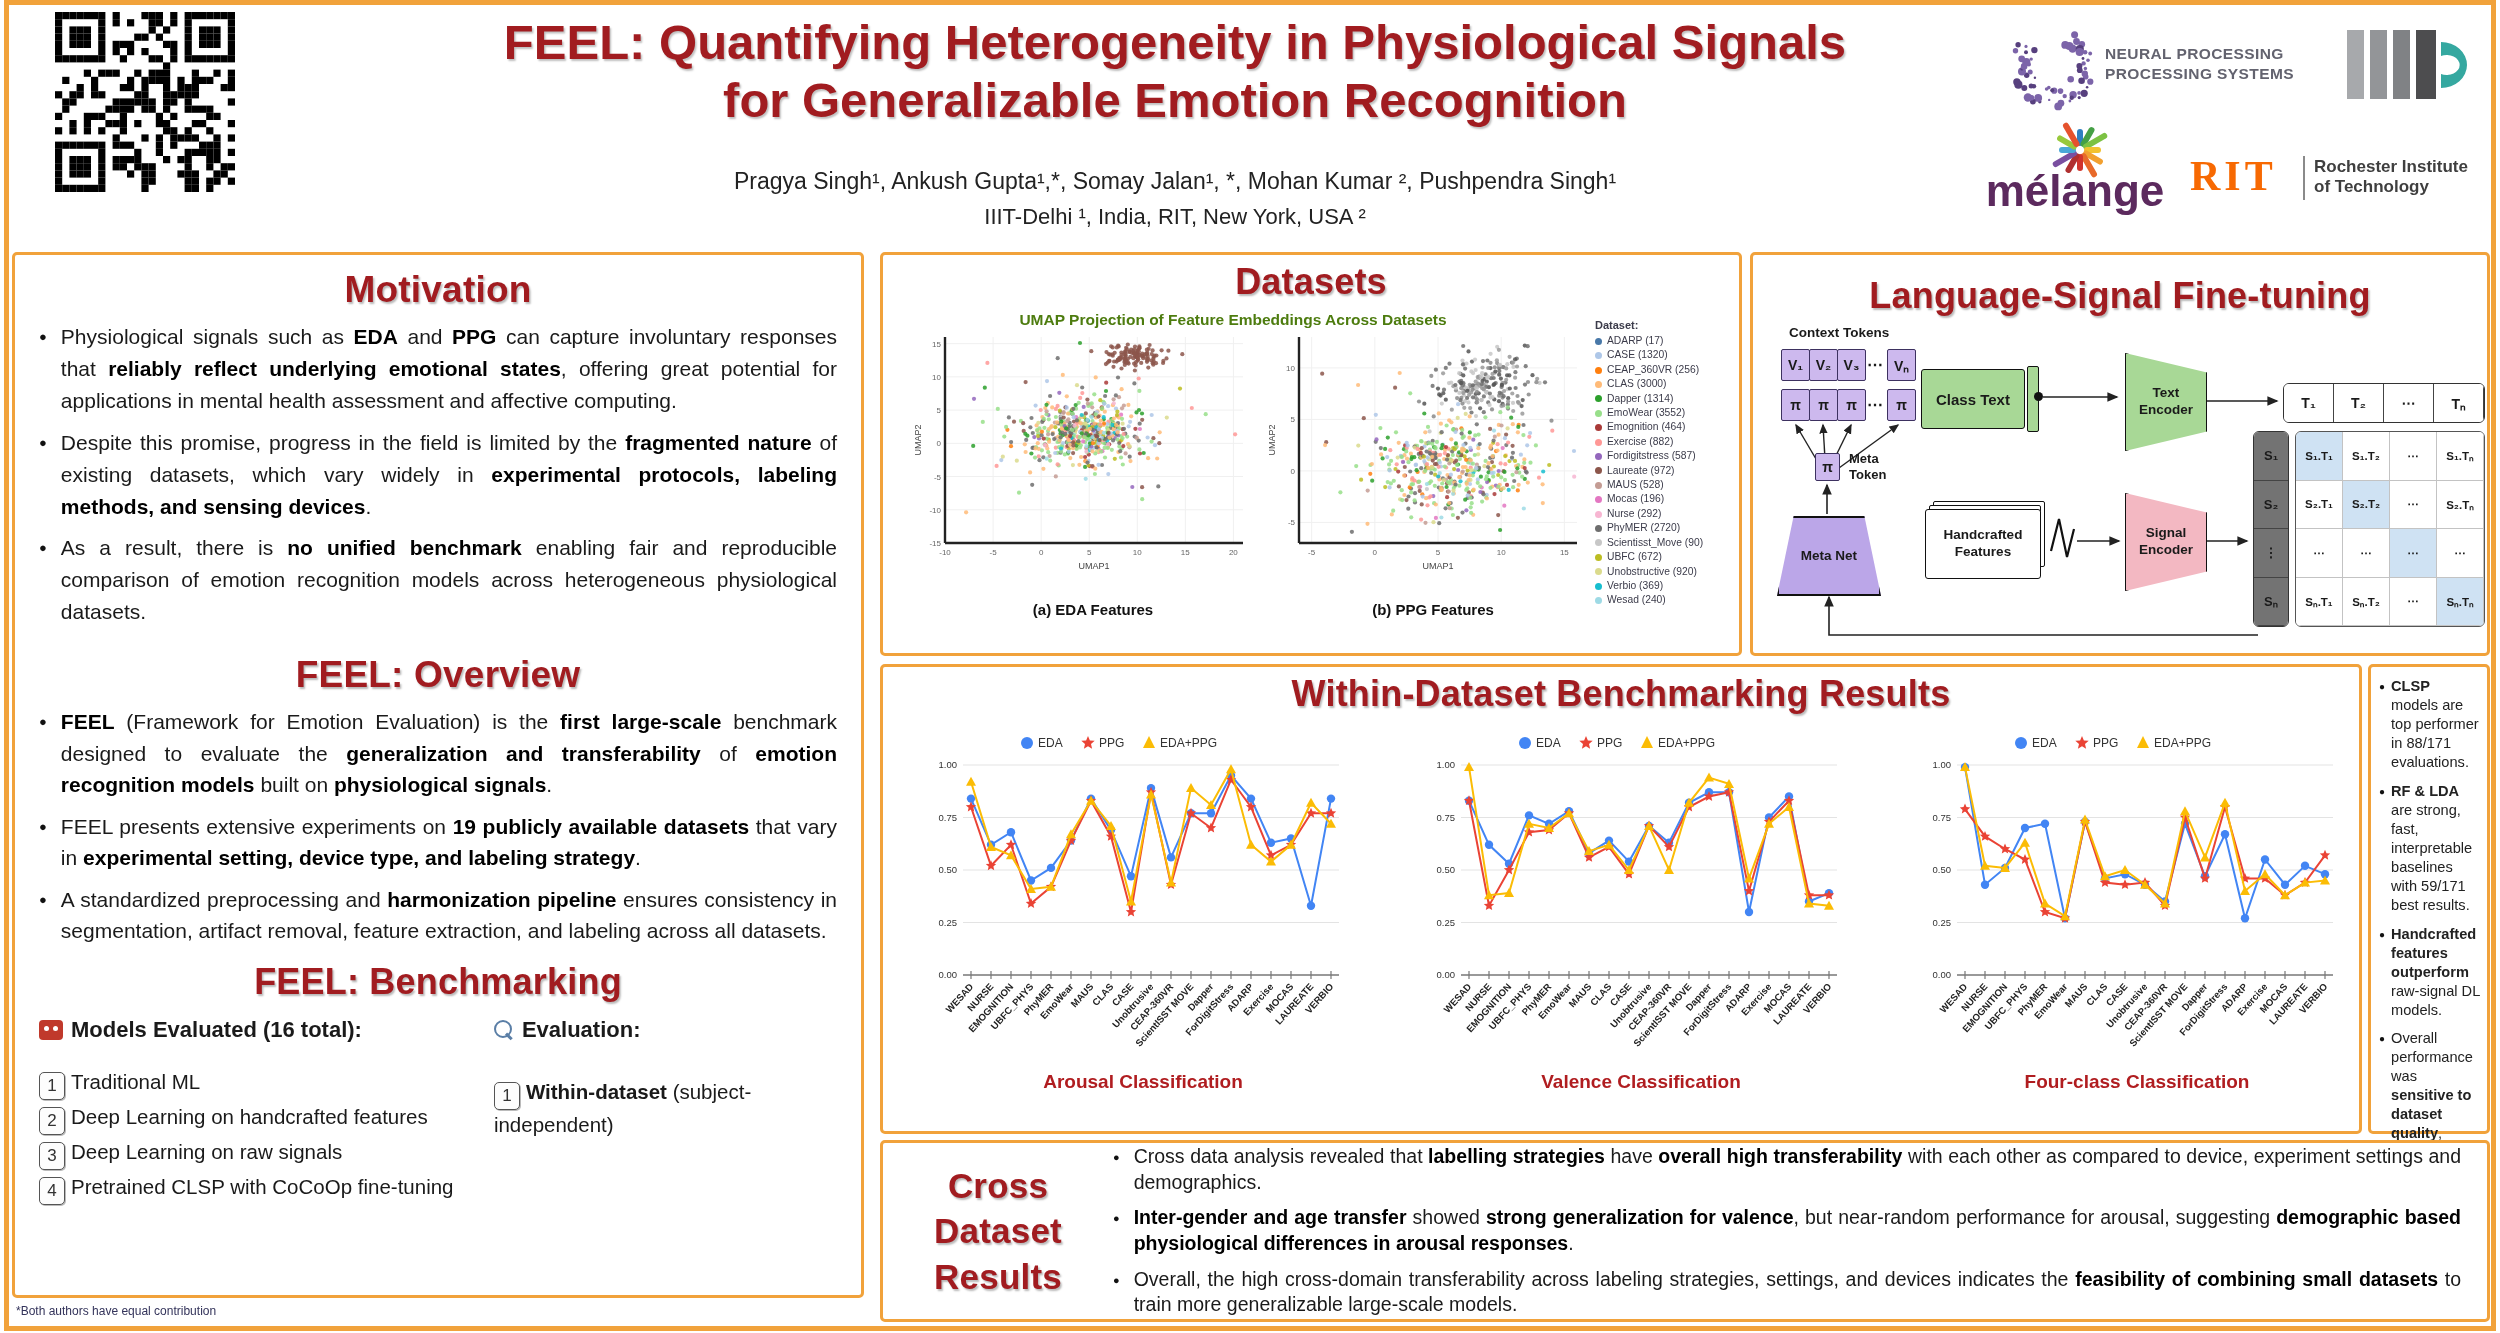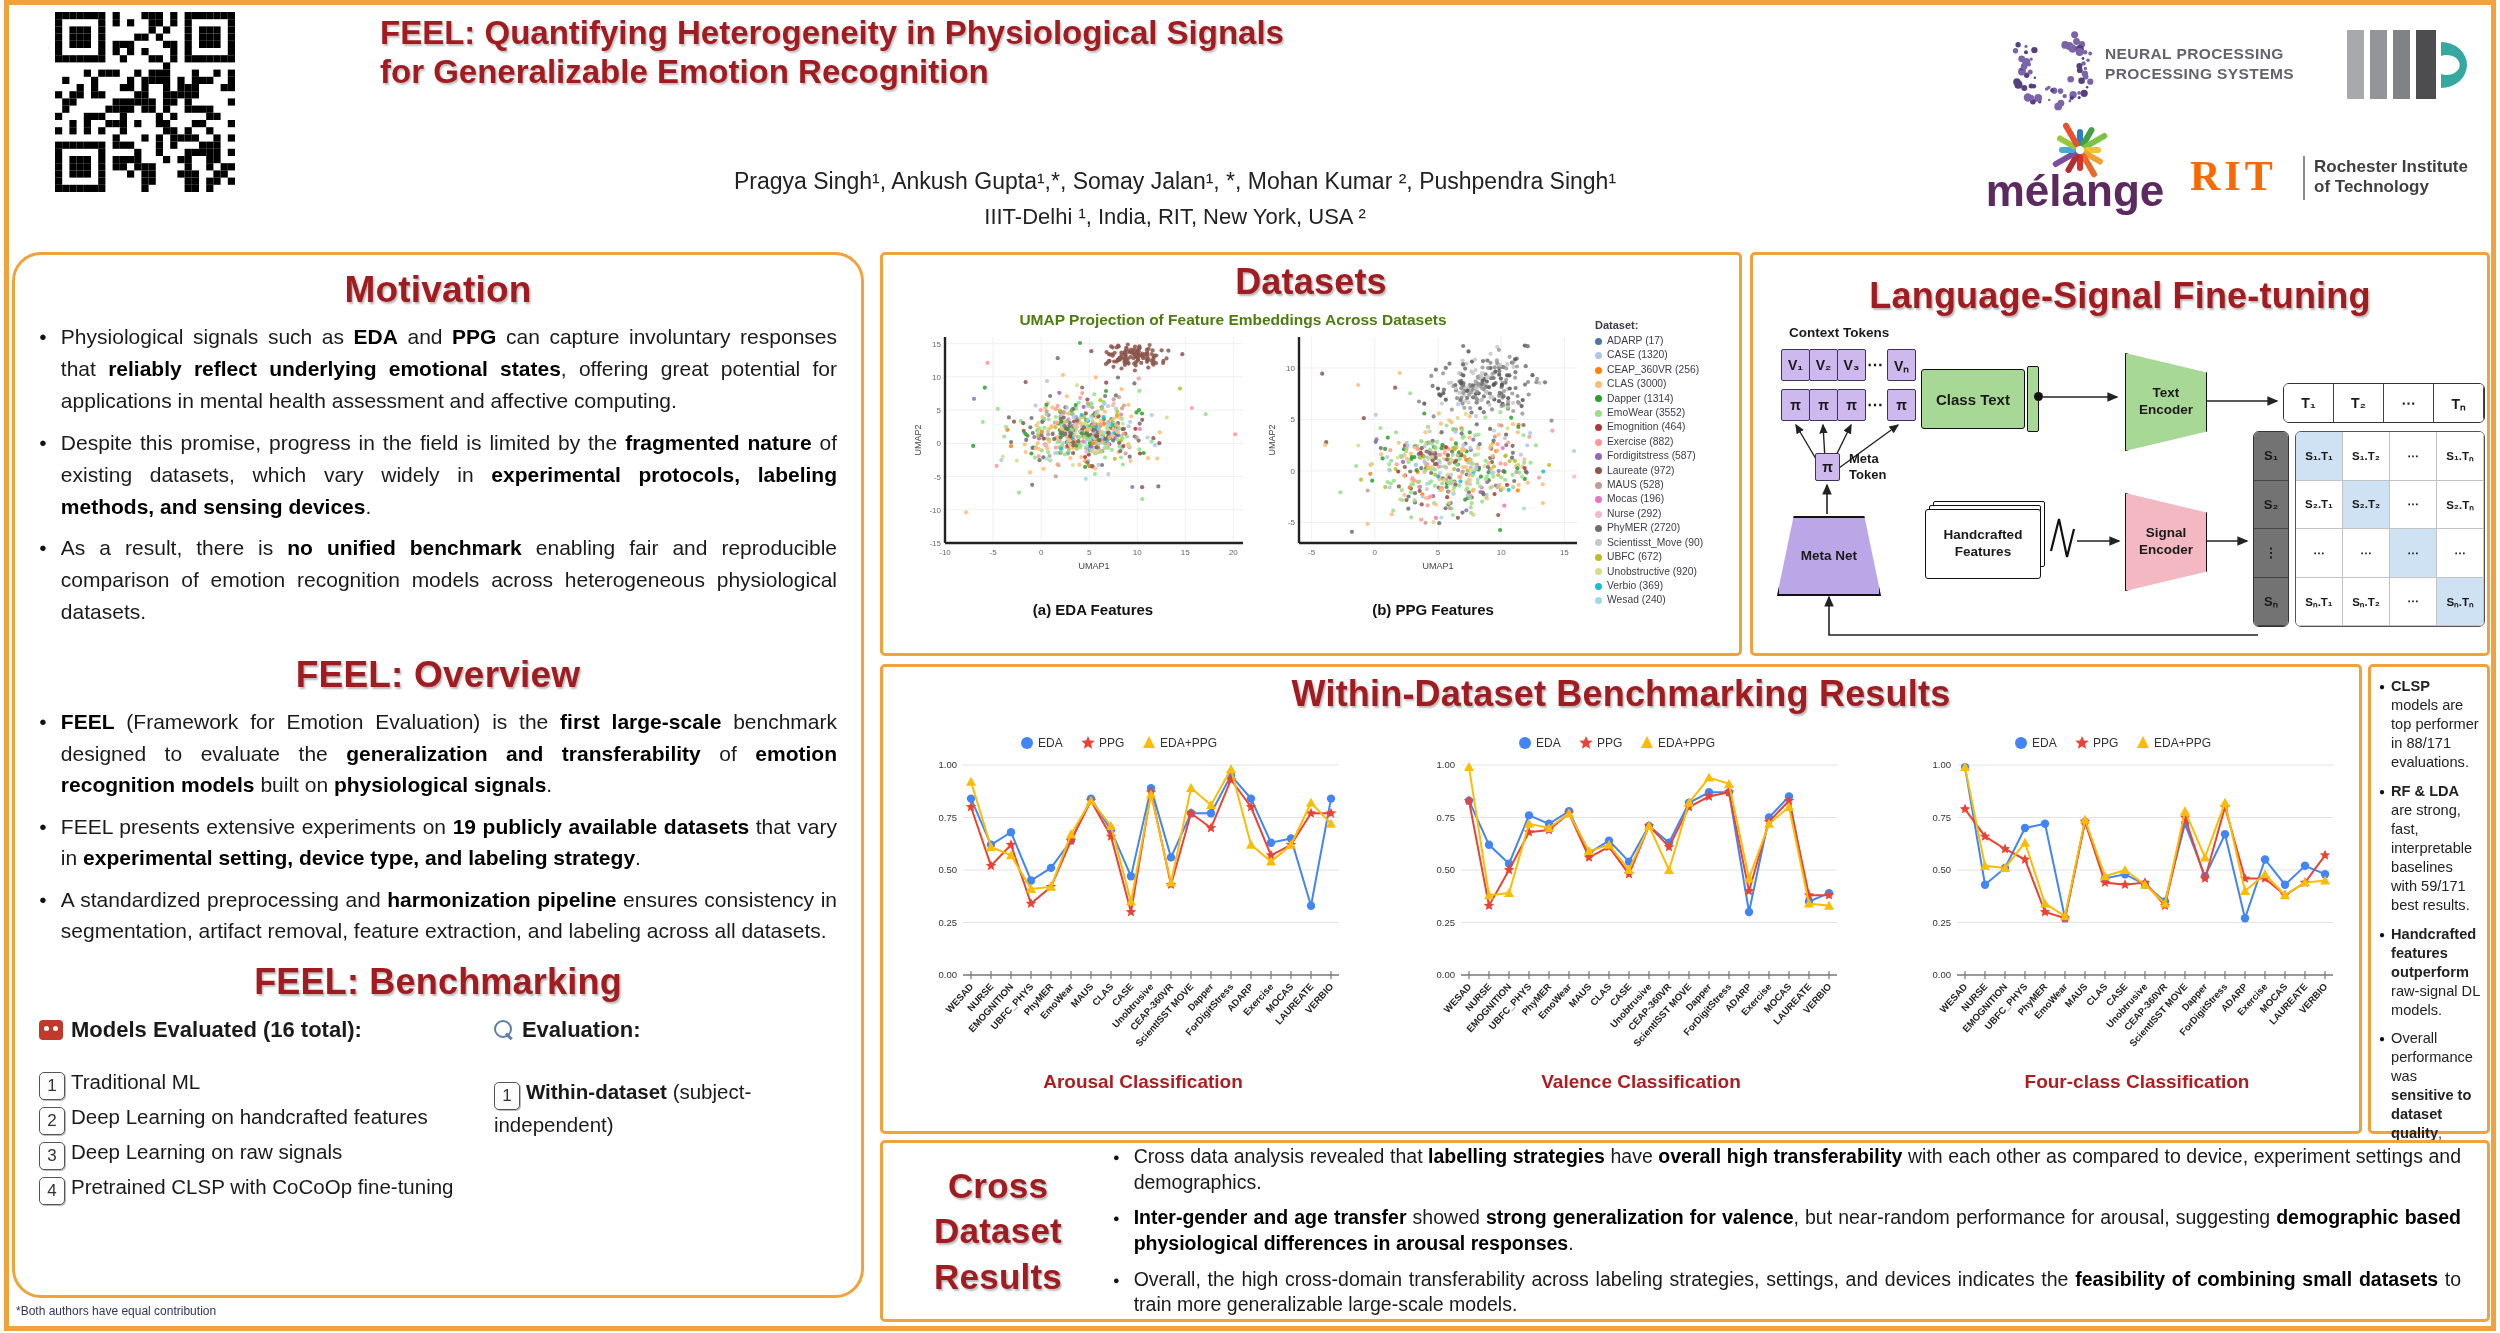"FEEL: Quantifying Heterogeneity in" .hdr-title { font-size: 33px -> 49px; text-align: left -> center }
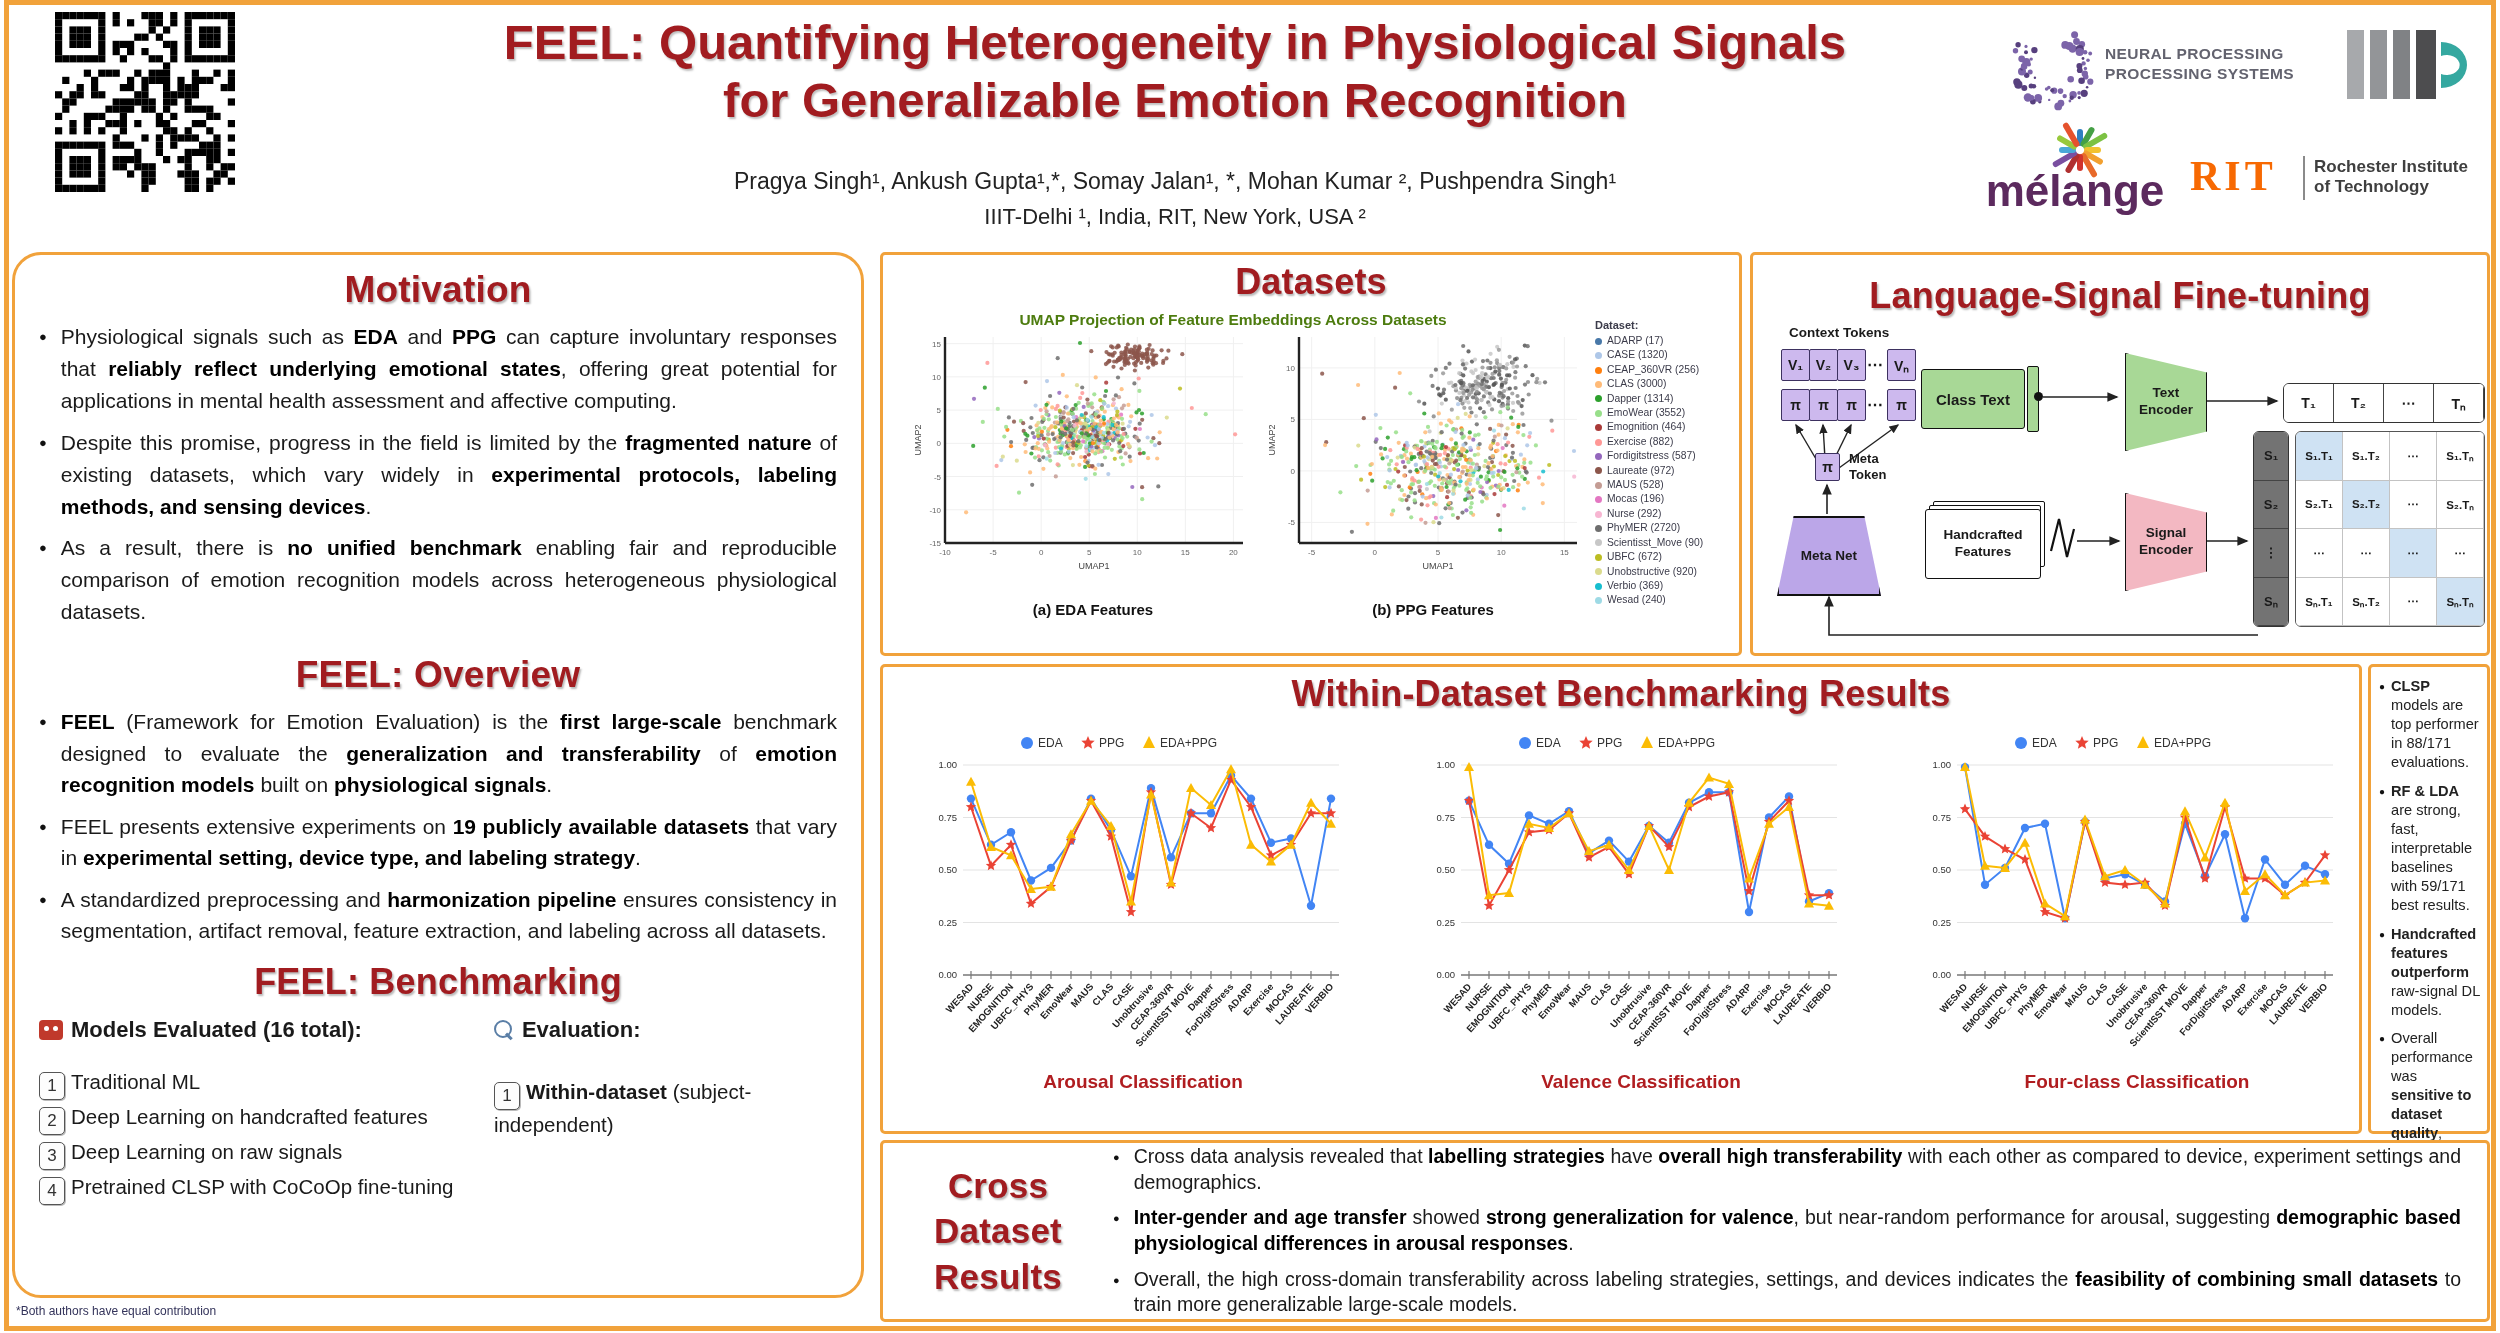"Motivation" div.panel { border-radius: 29px -> none }
